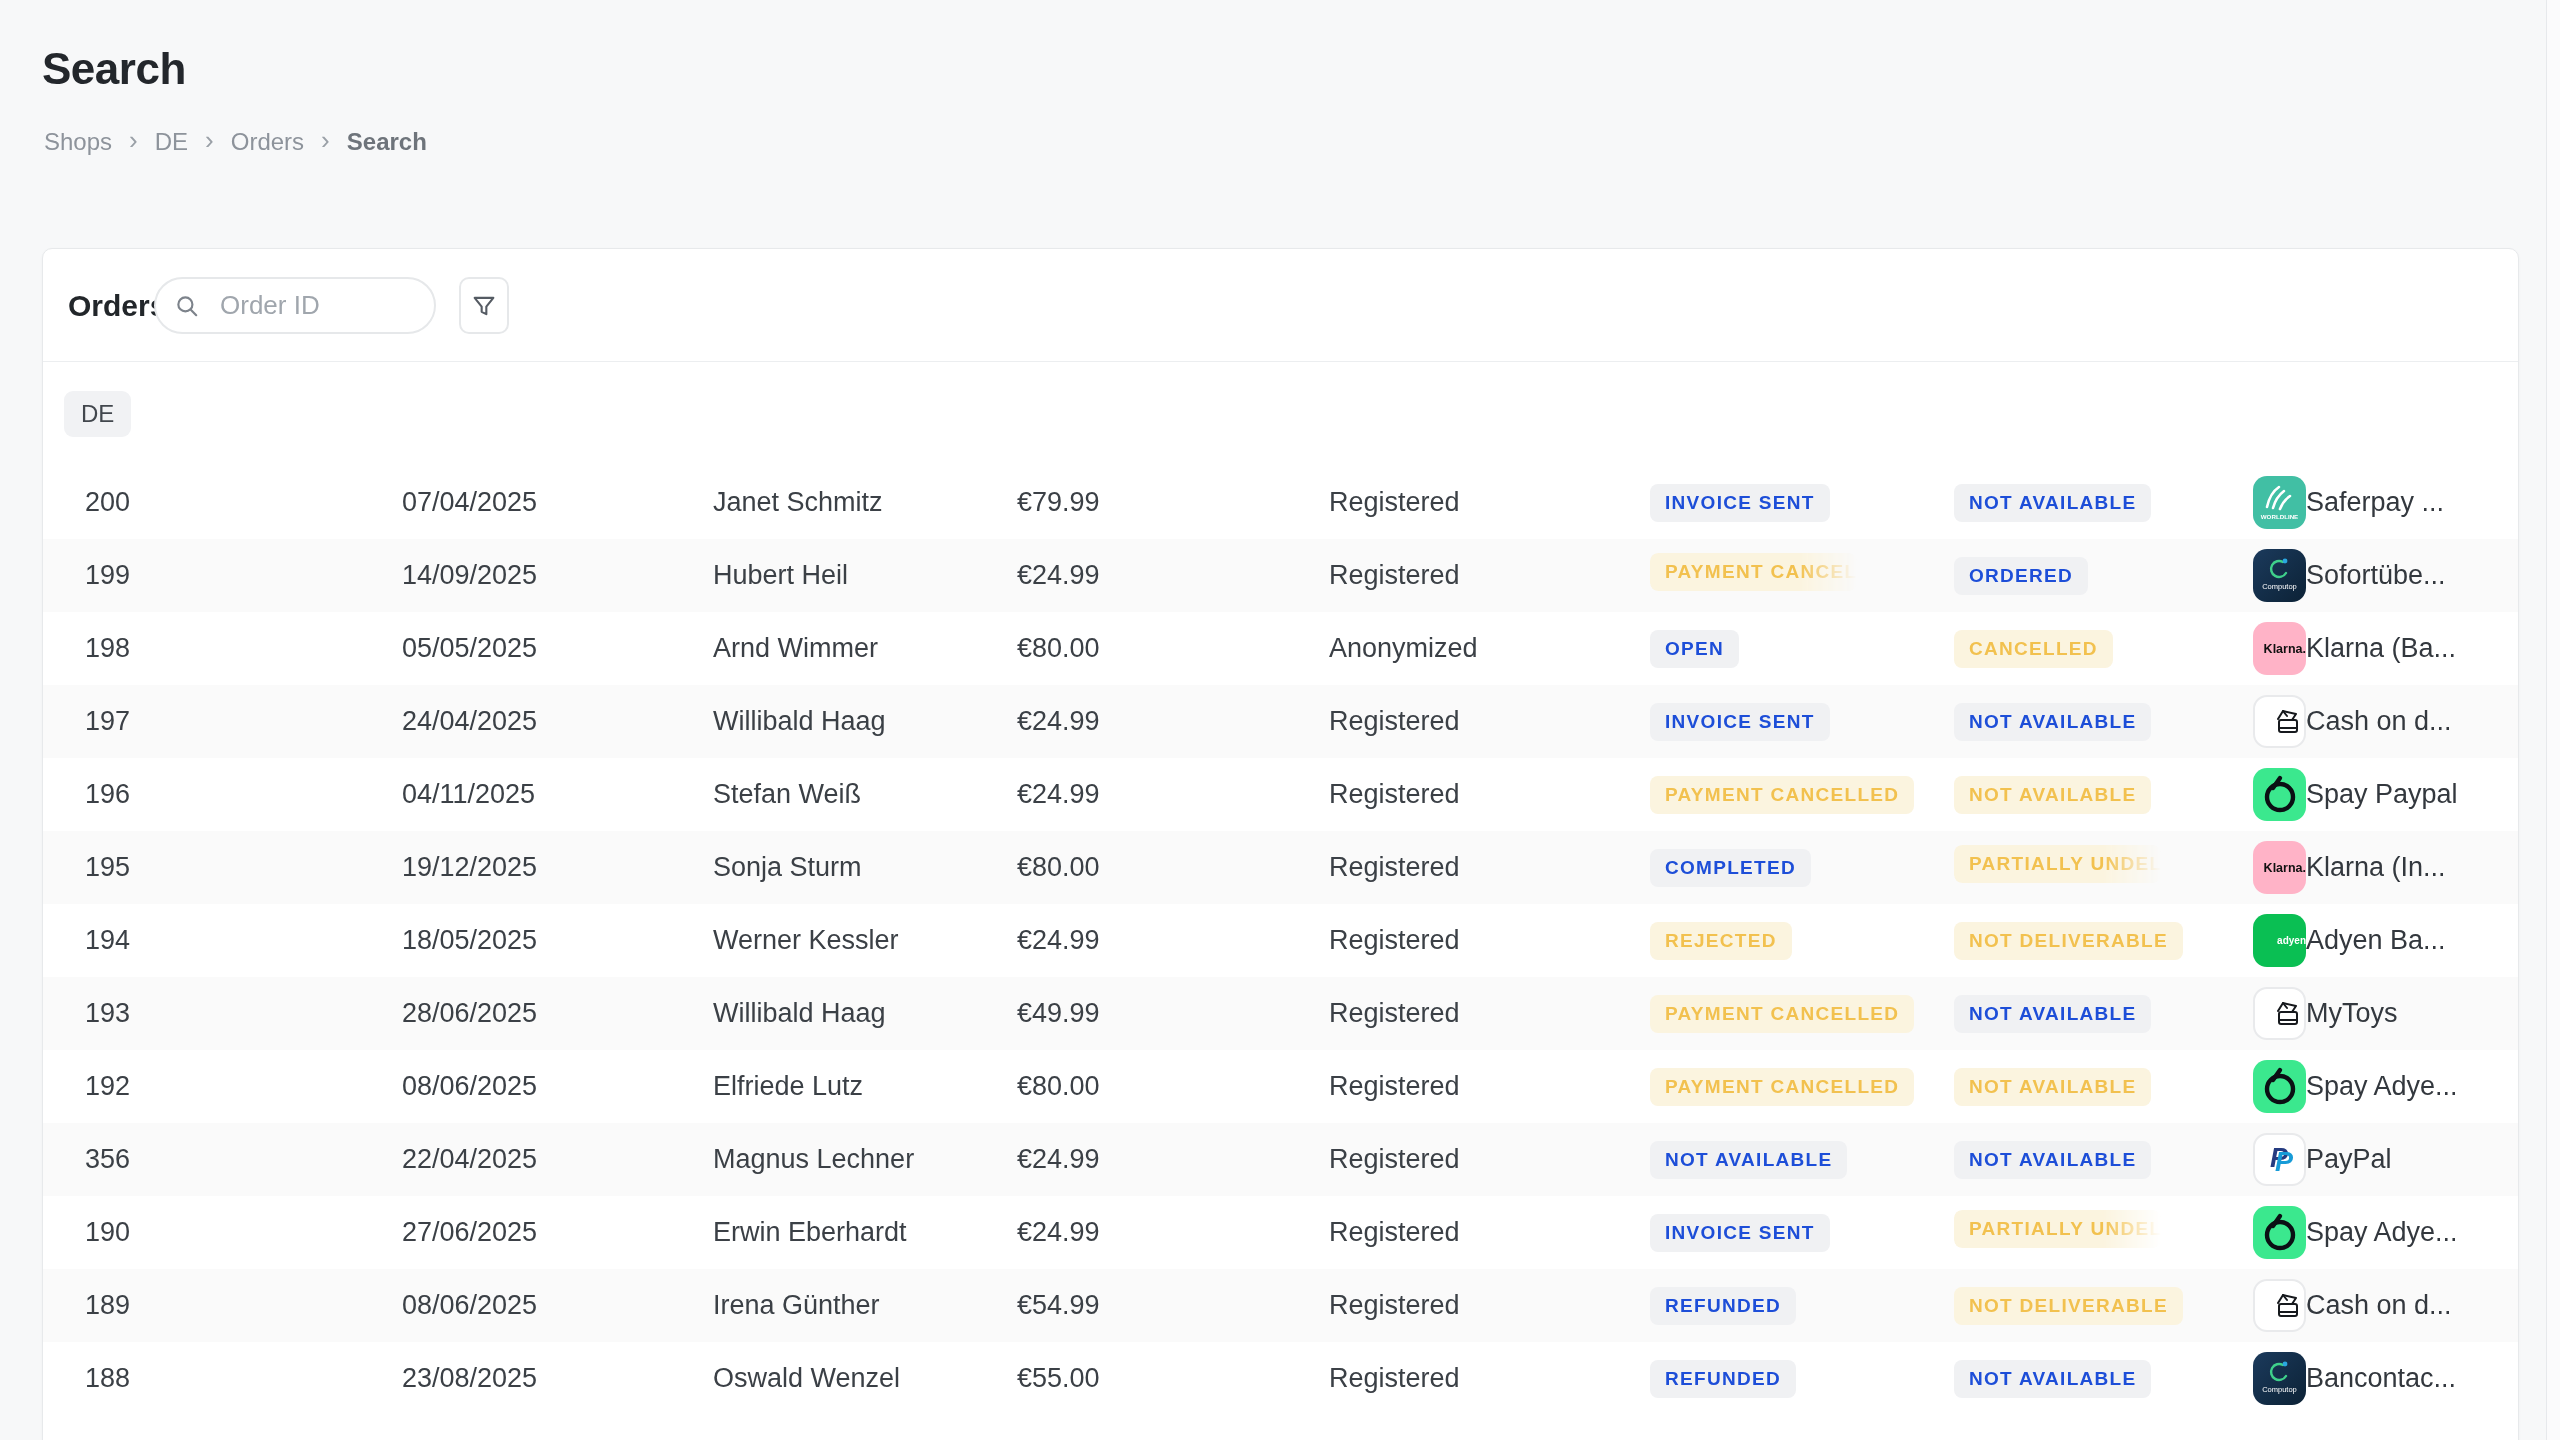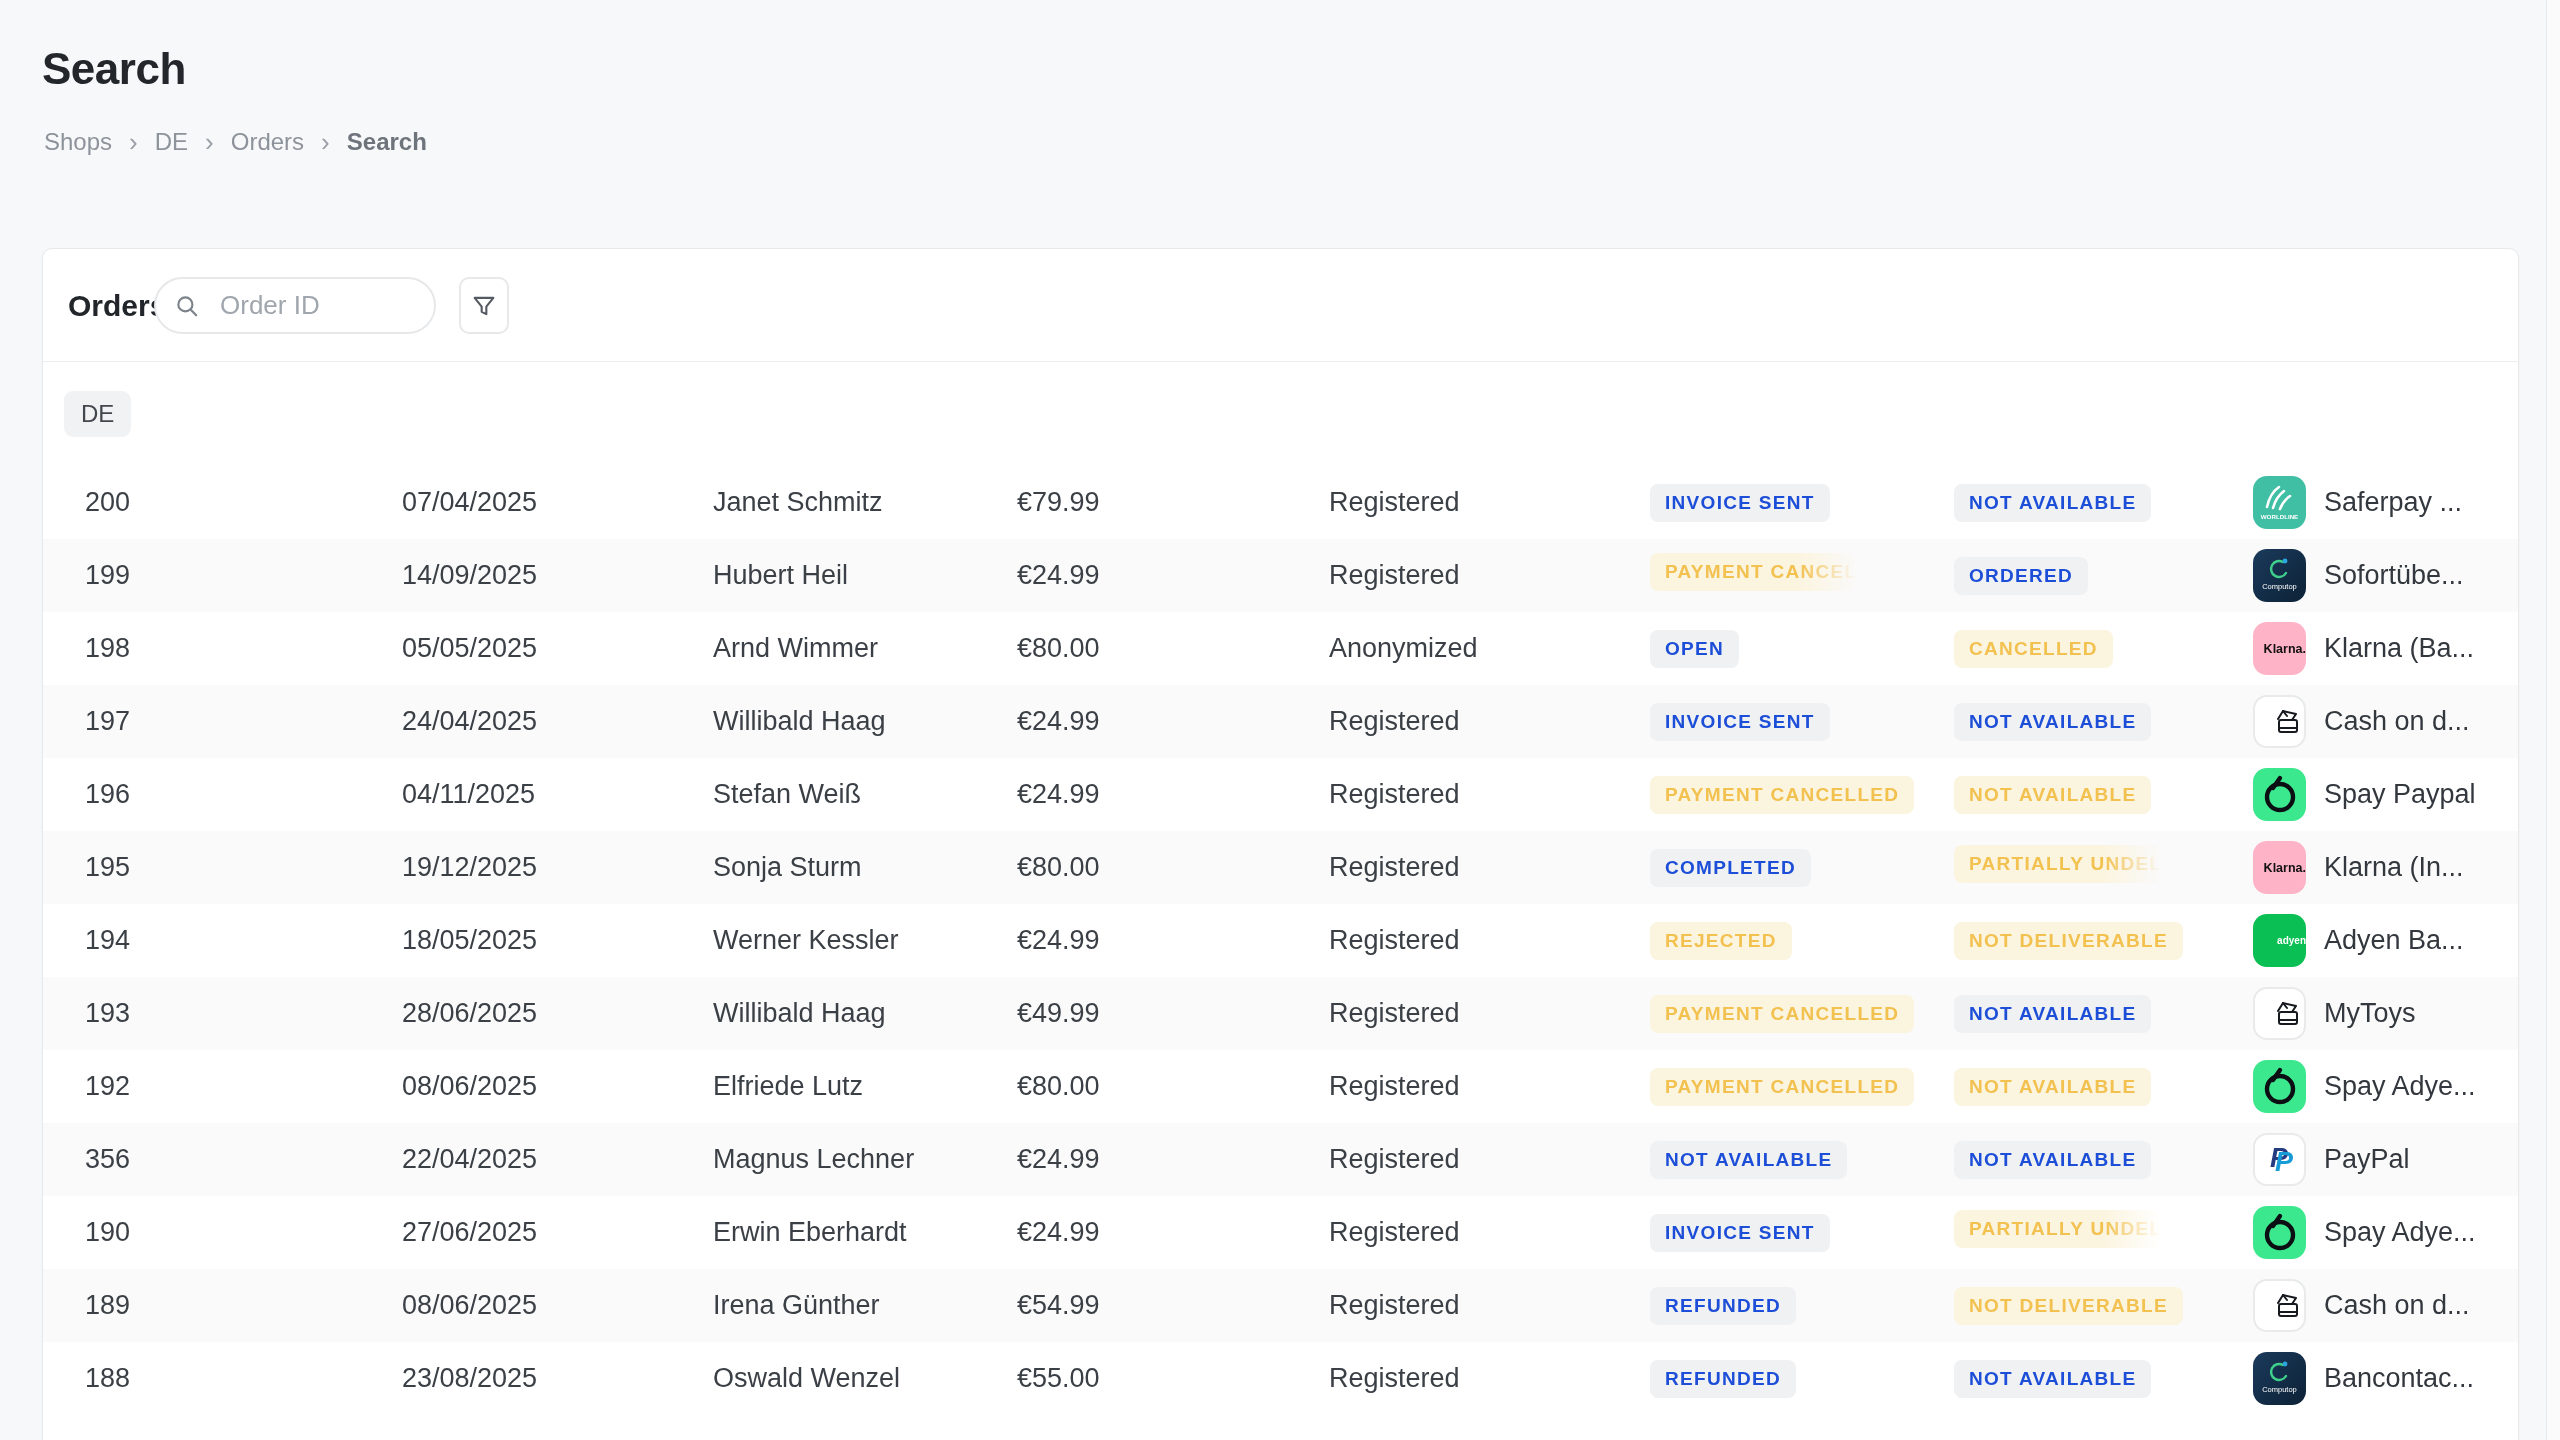"Shops" .breadcrumb { align-items: flex-end -> flex-start }
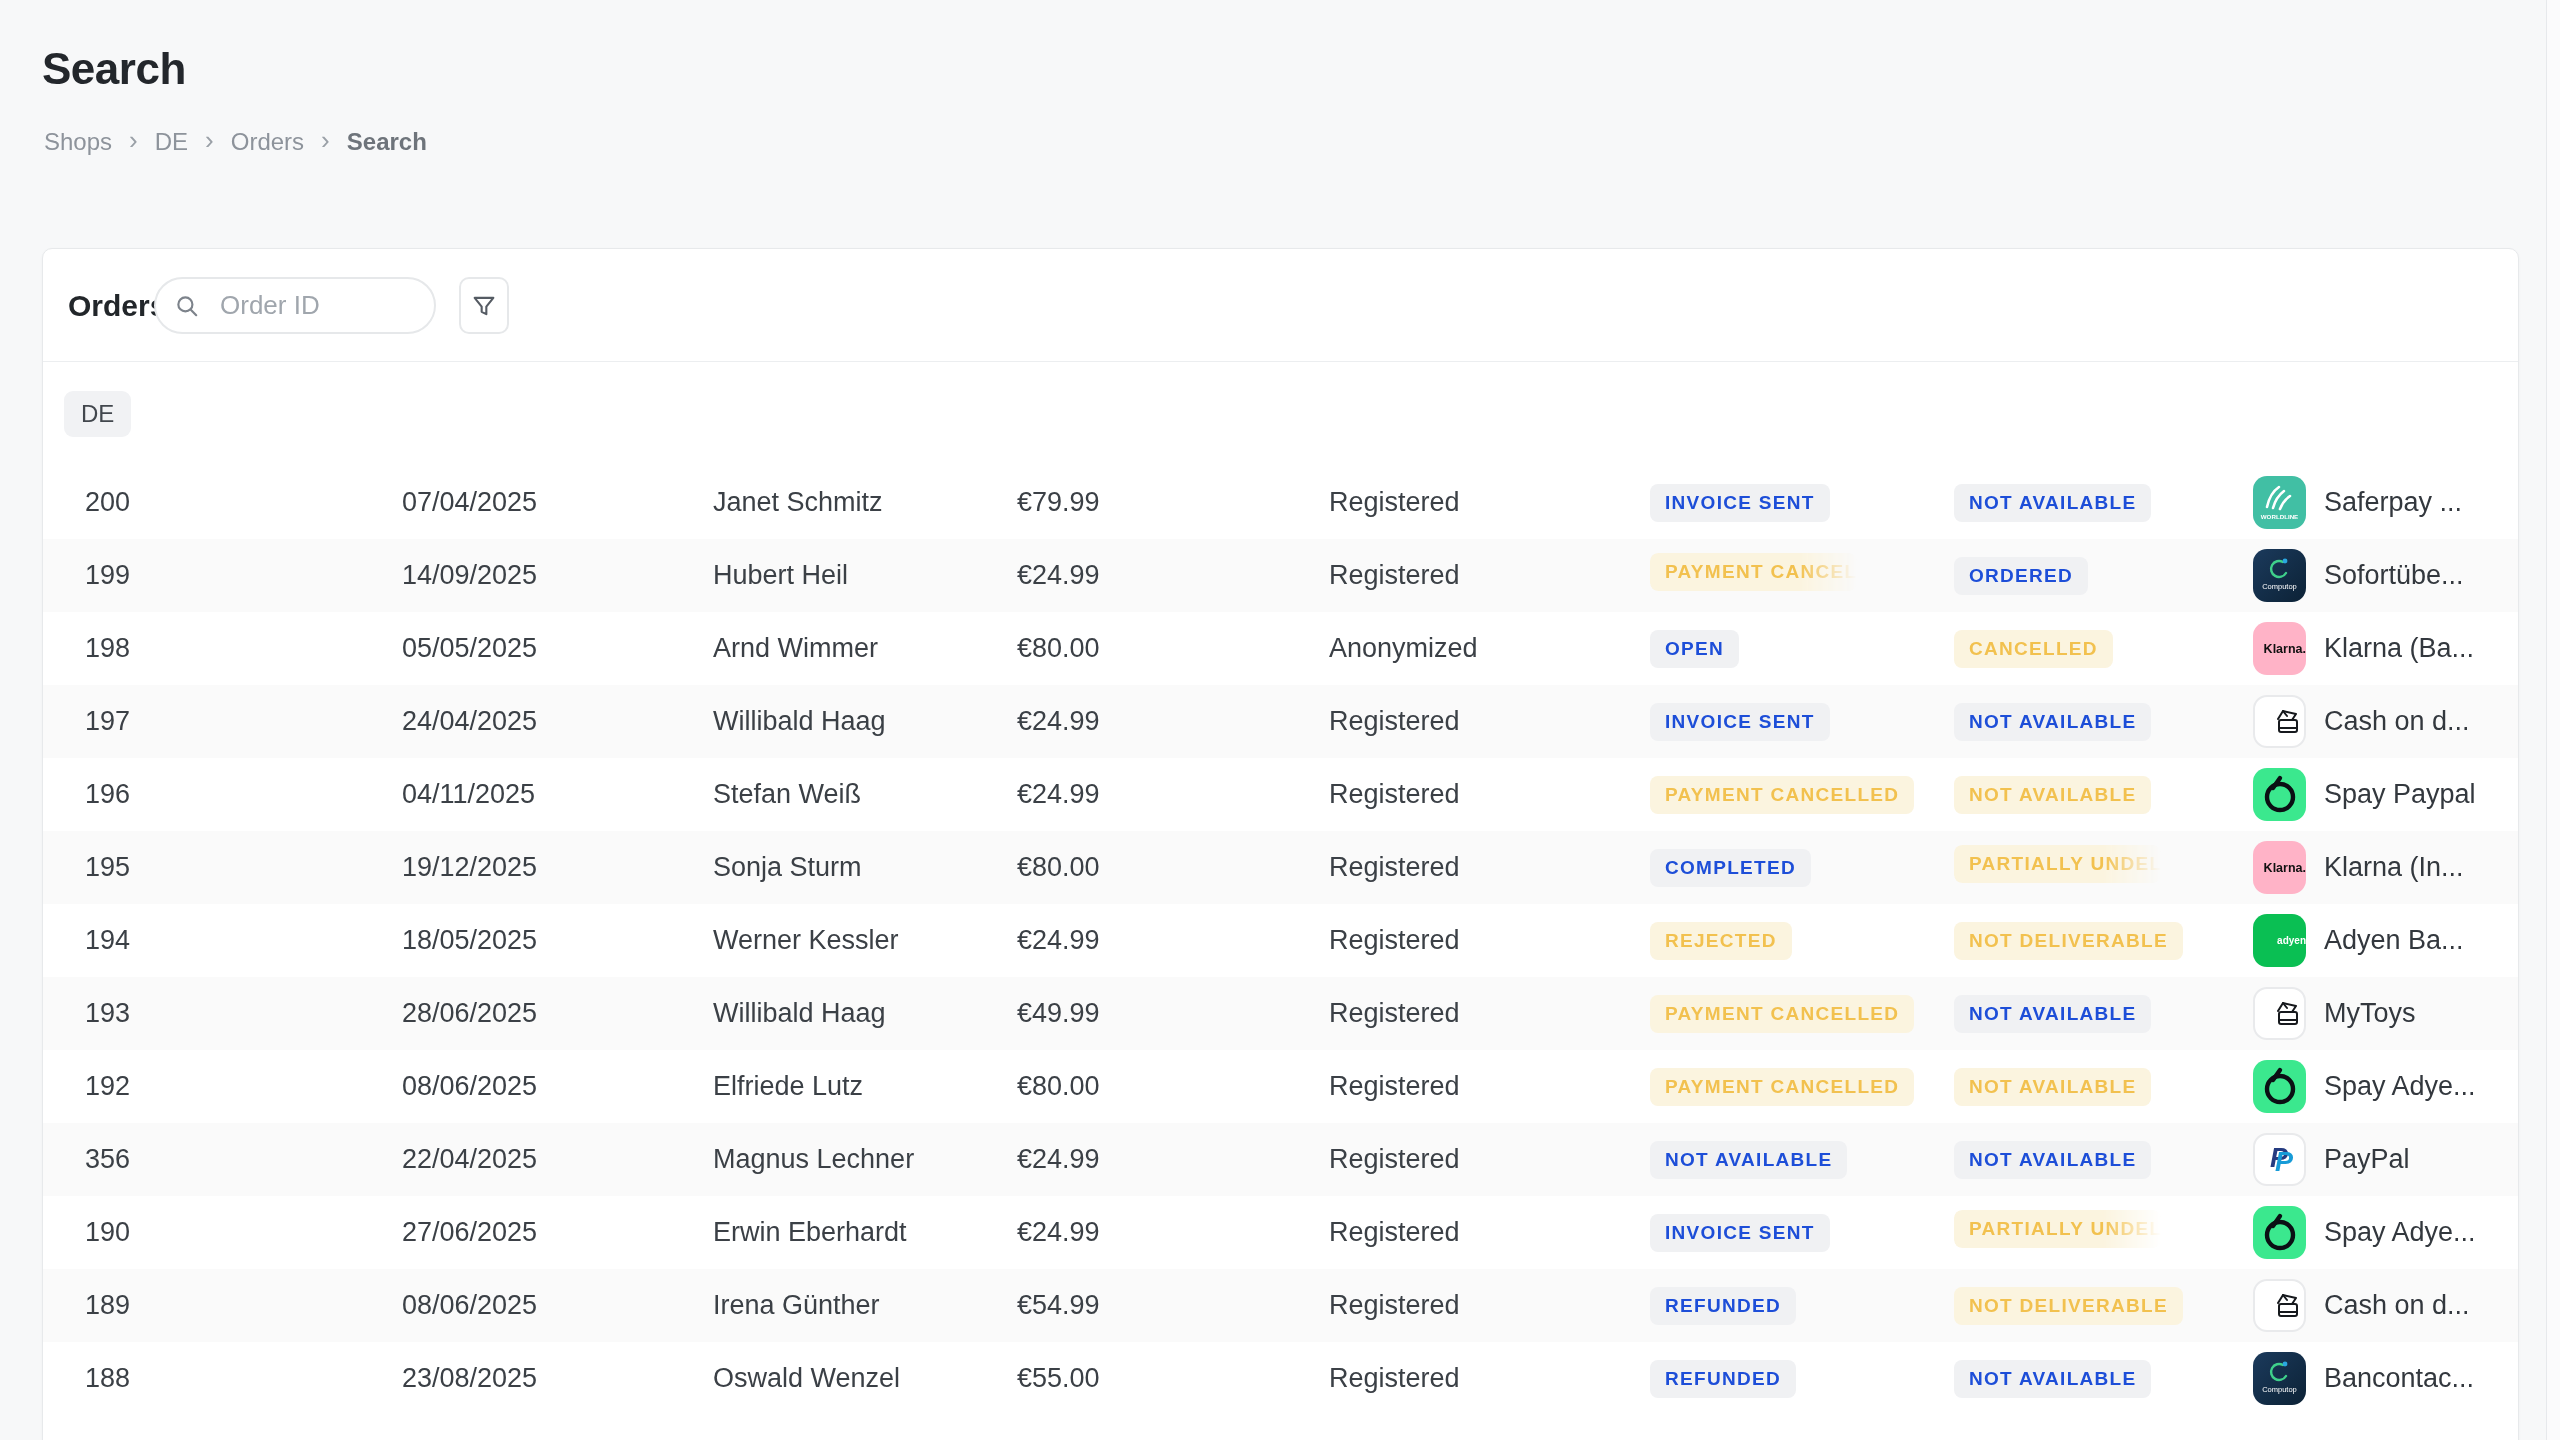"Saferpay ..." .pay { gap: 18px -> none }
